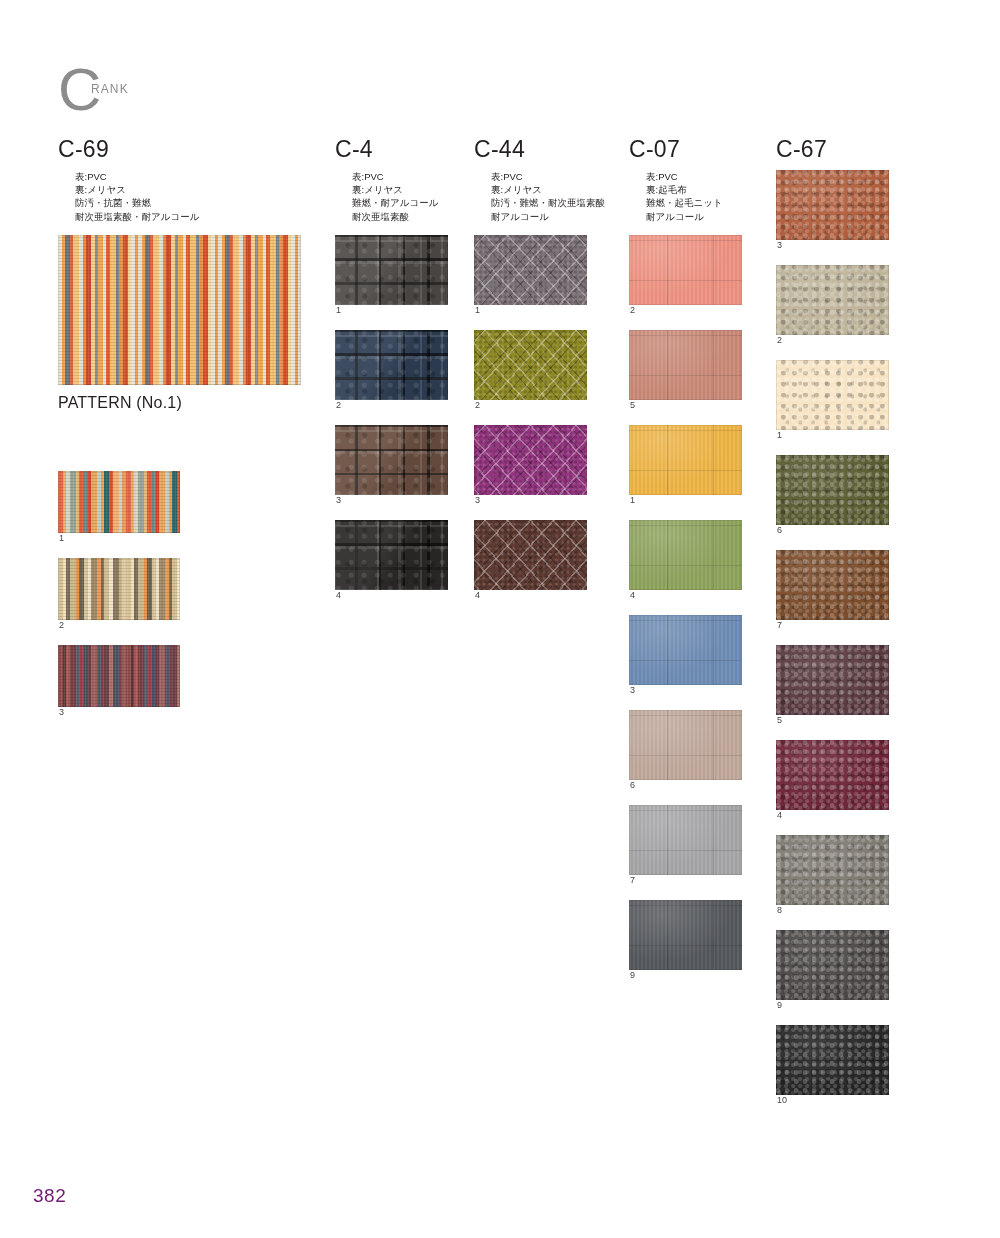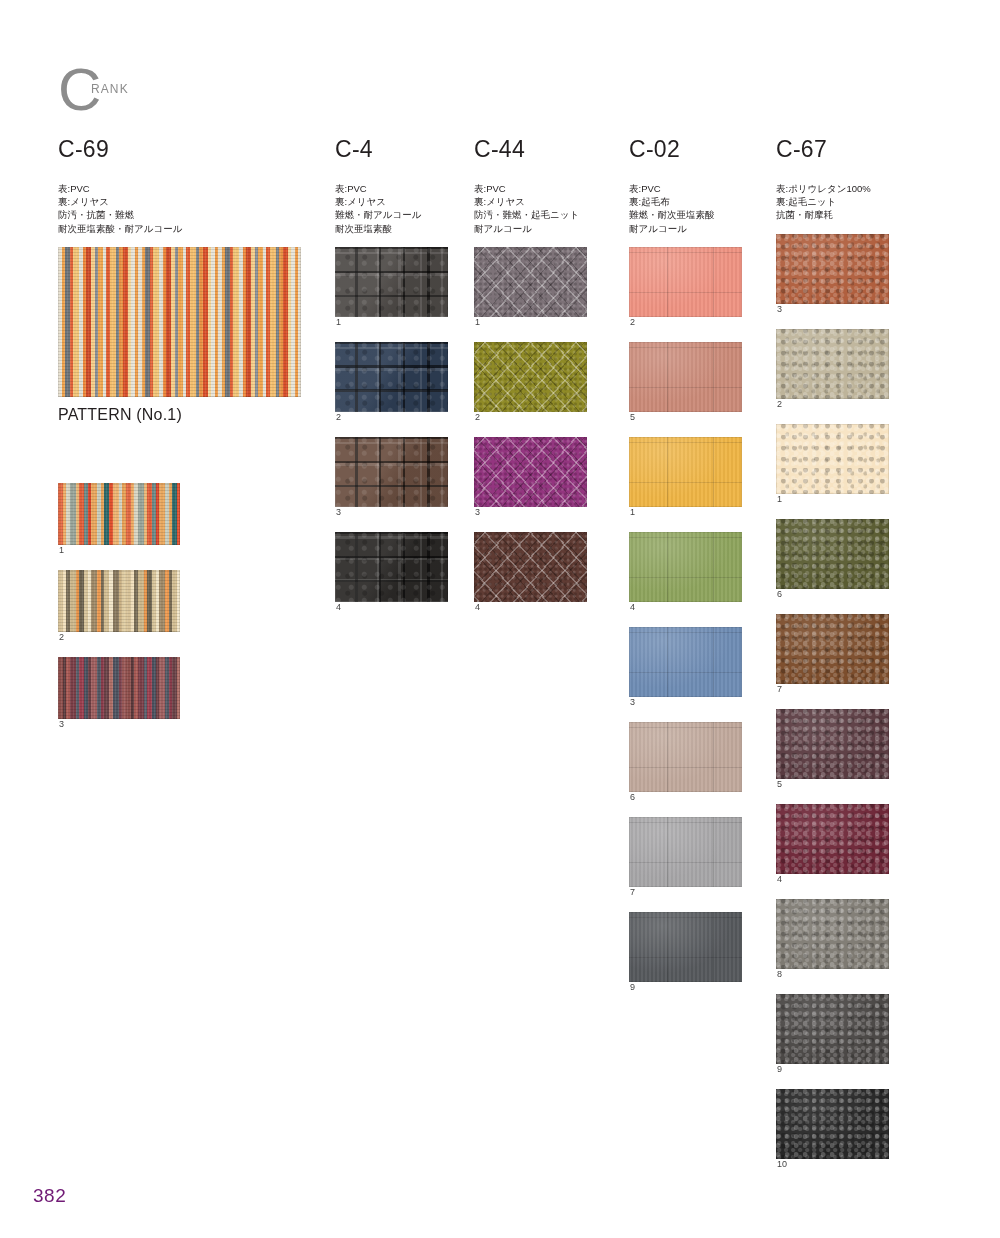"C-69" .code { margin: 0 0 21px 0 -> 0 0 9px 0 }
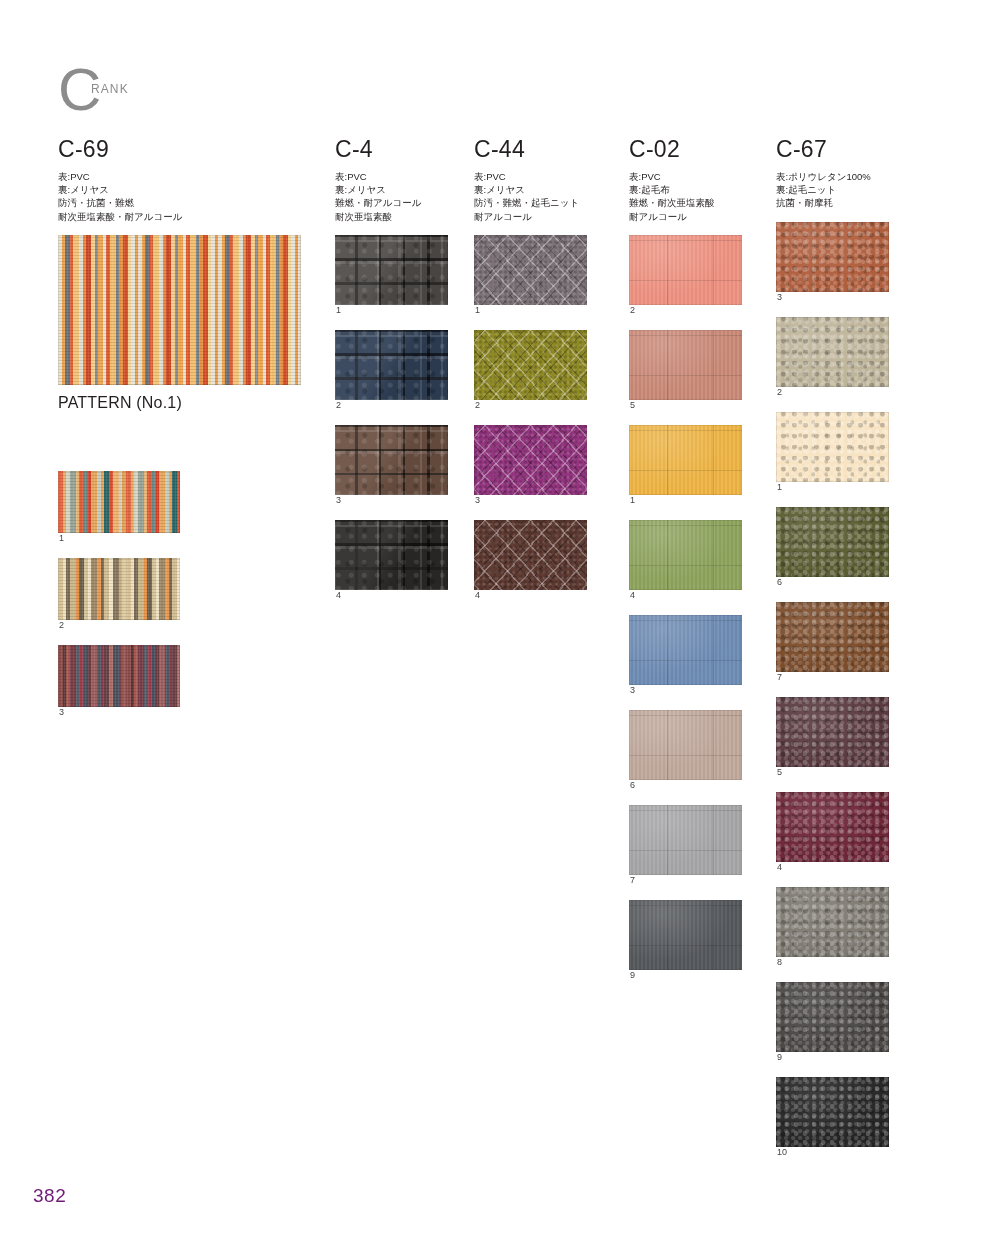"C-02" div.code { text: C-02 -> C-07 }
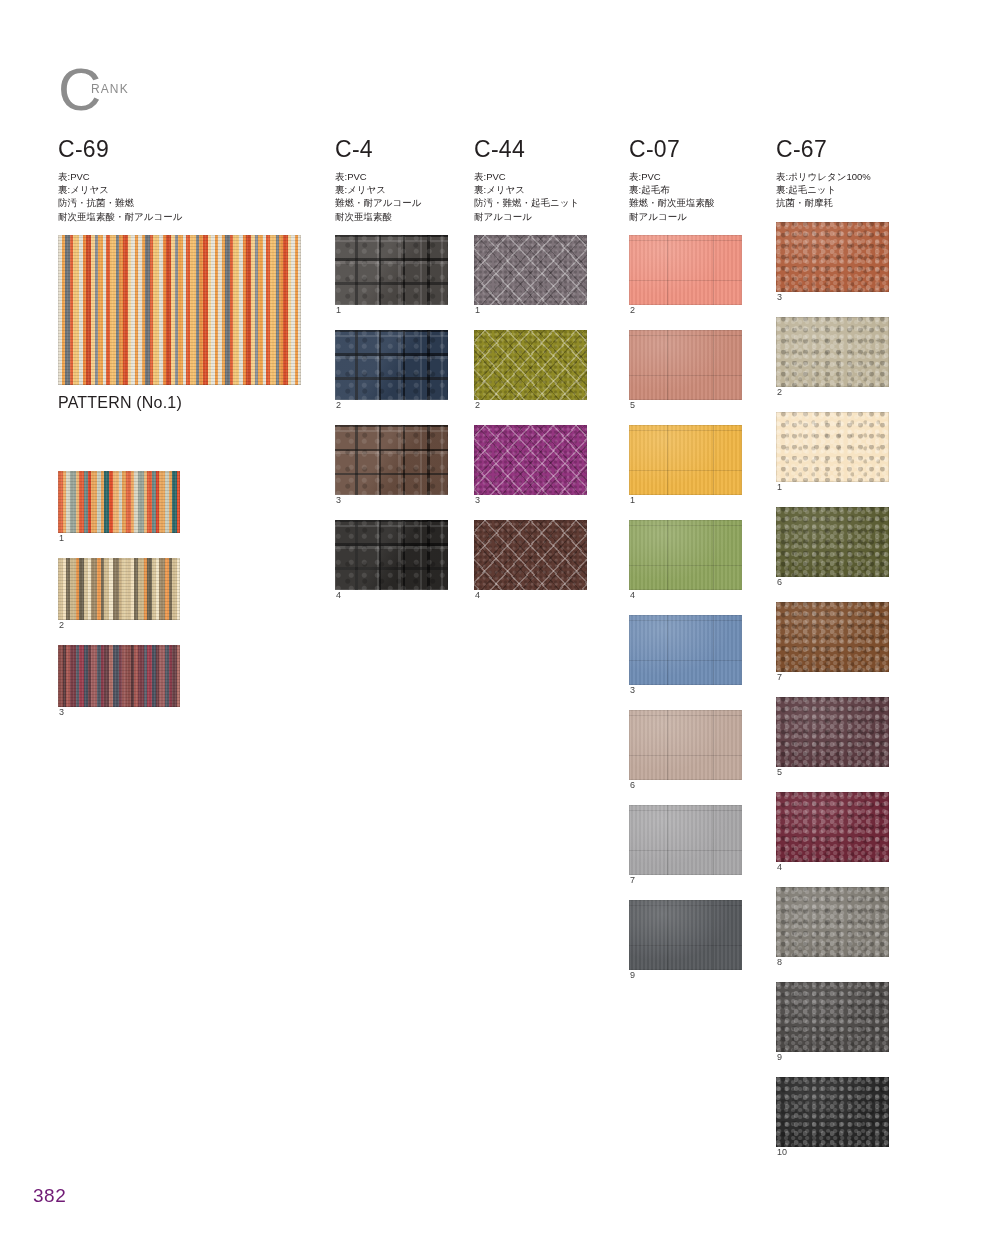"表:PVC" .specs { margin: 0 0 12px 0 -> 0 0 12px 17px }
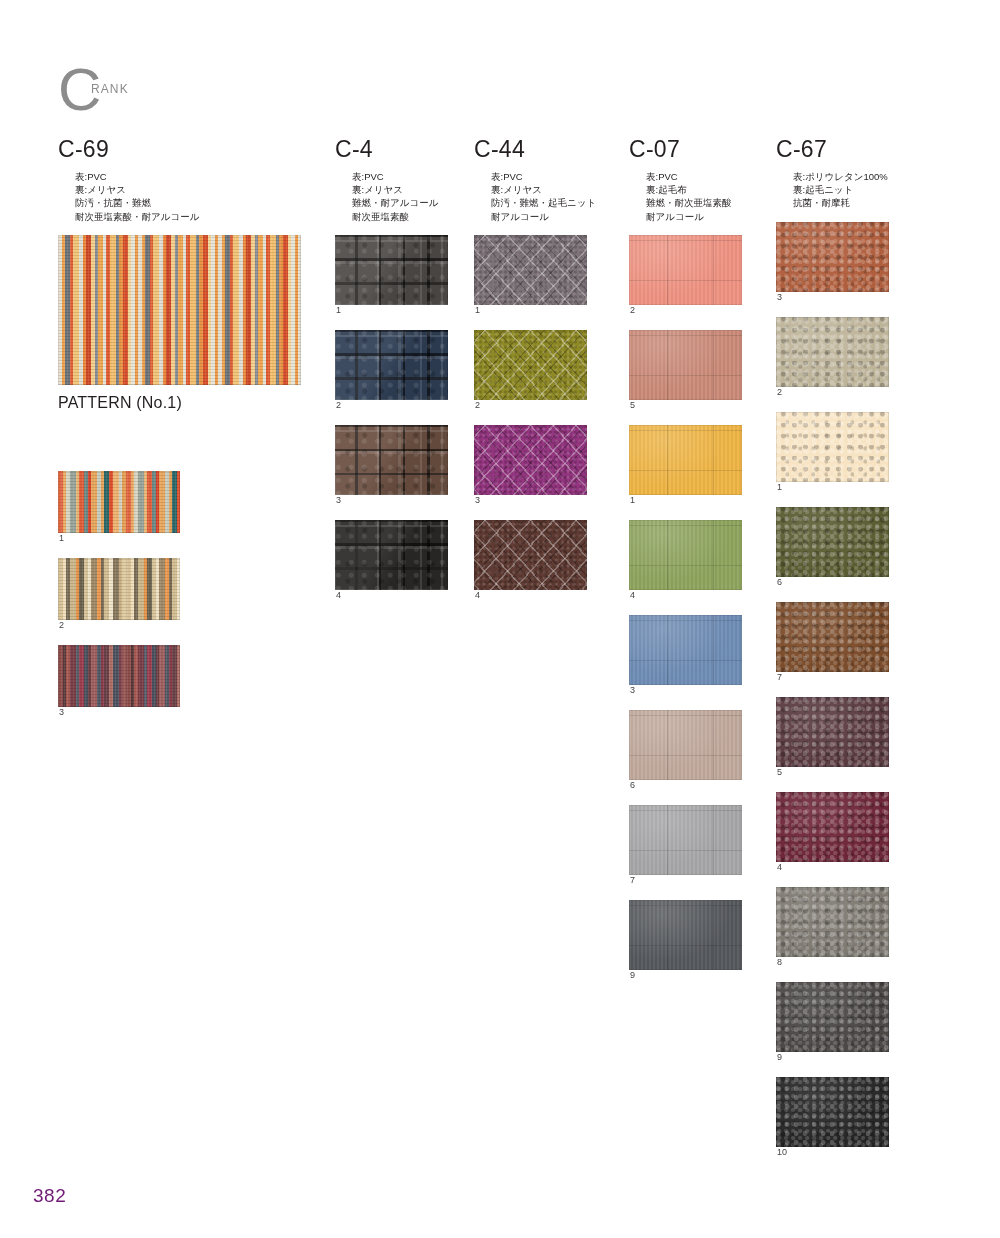"表:ポリウレタン100%" div.specs { html: <div> <div>表:ポリウレタン100%</div> <div>裏:起毛ニット</div> <div>抗菌・耐摩耗</div> </div> -> none }
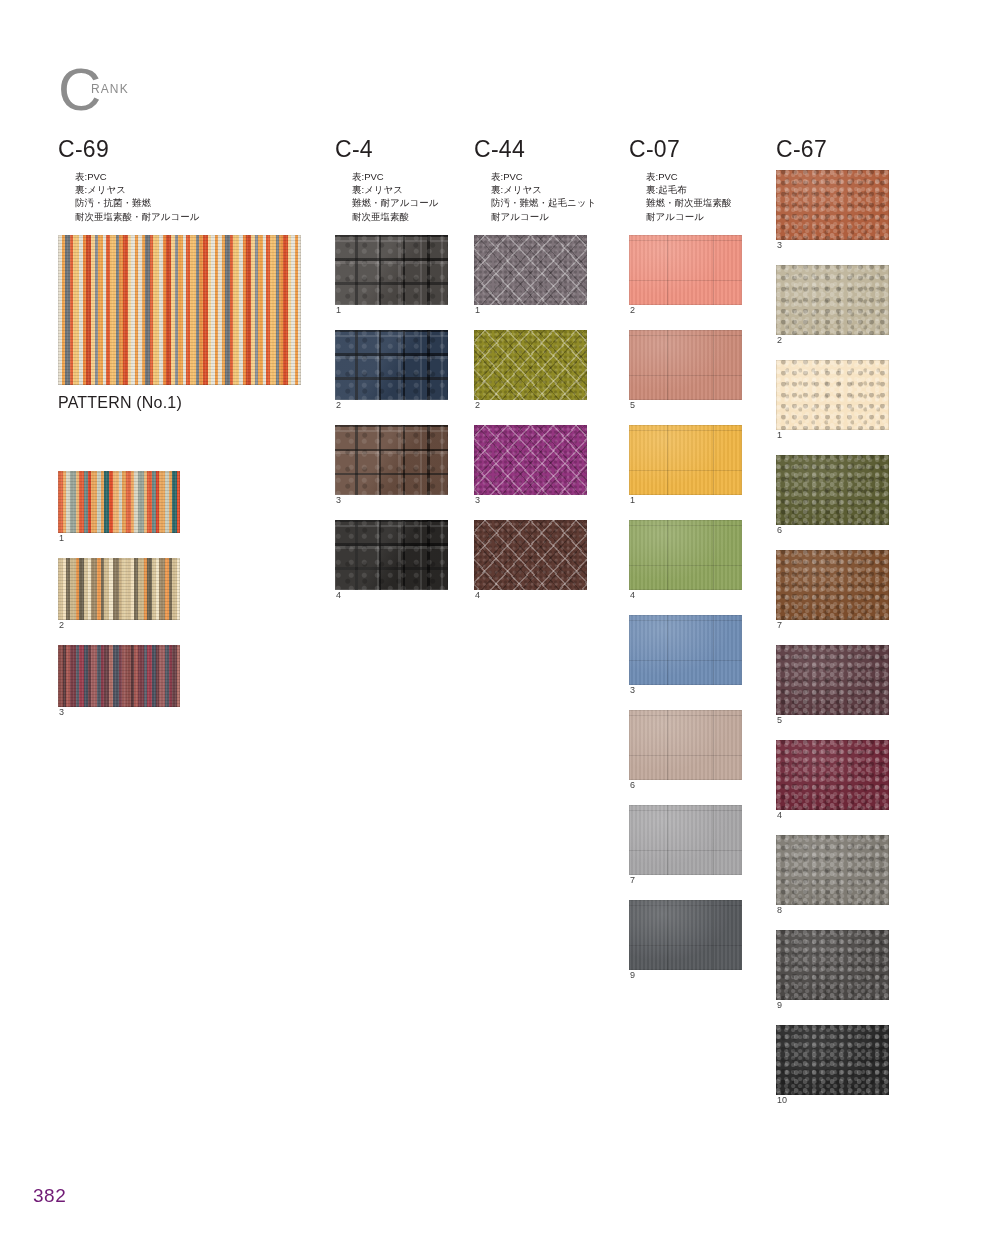"防汚・難燃・起毛ニット" div { text: 起毛ニット -> 耐次亜塩素酸 }
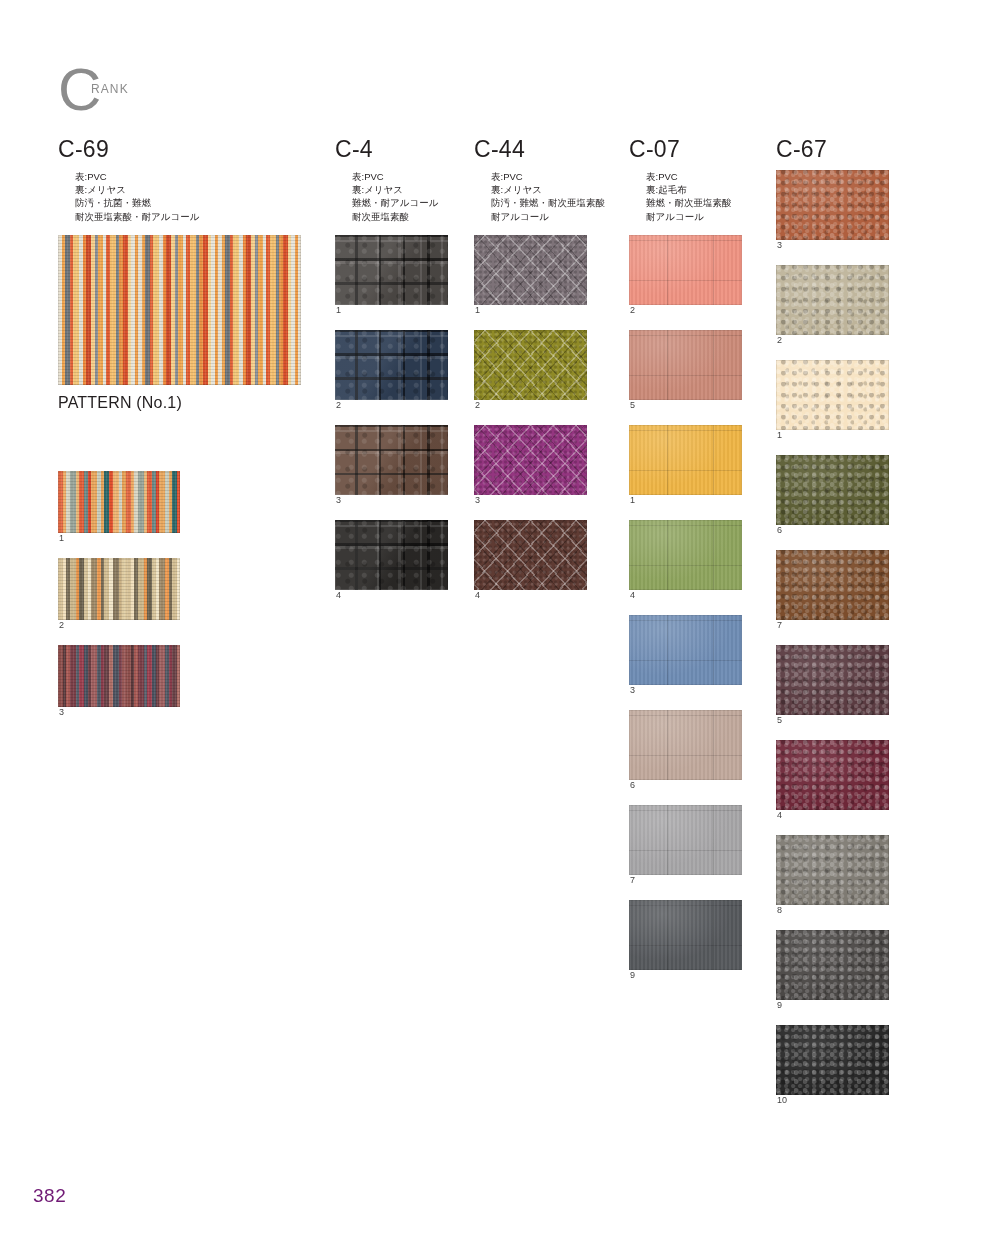"難燃・耐次亜塩素酸" div { text: 耐次亜塩素酸 -> 起毛ニット }
